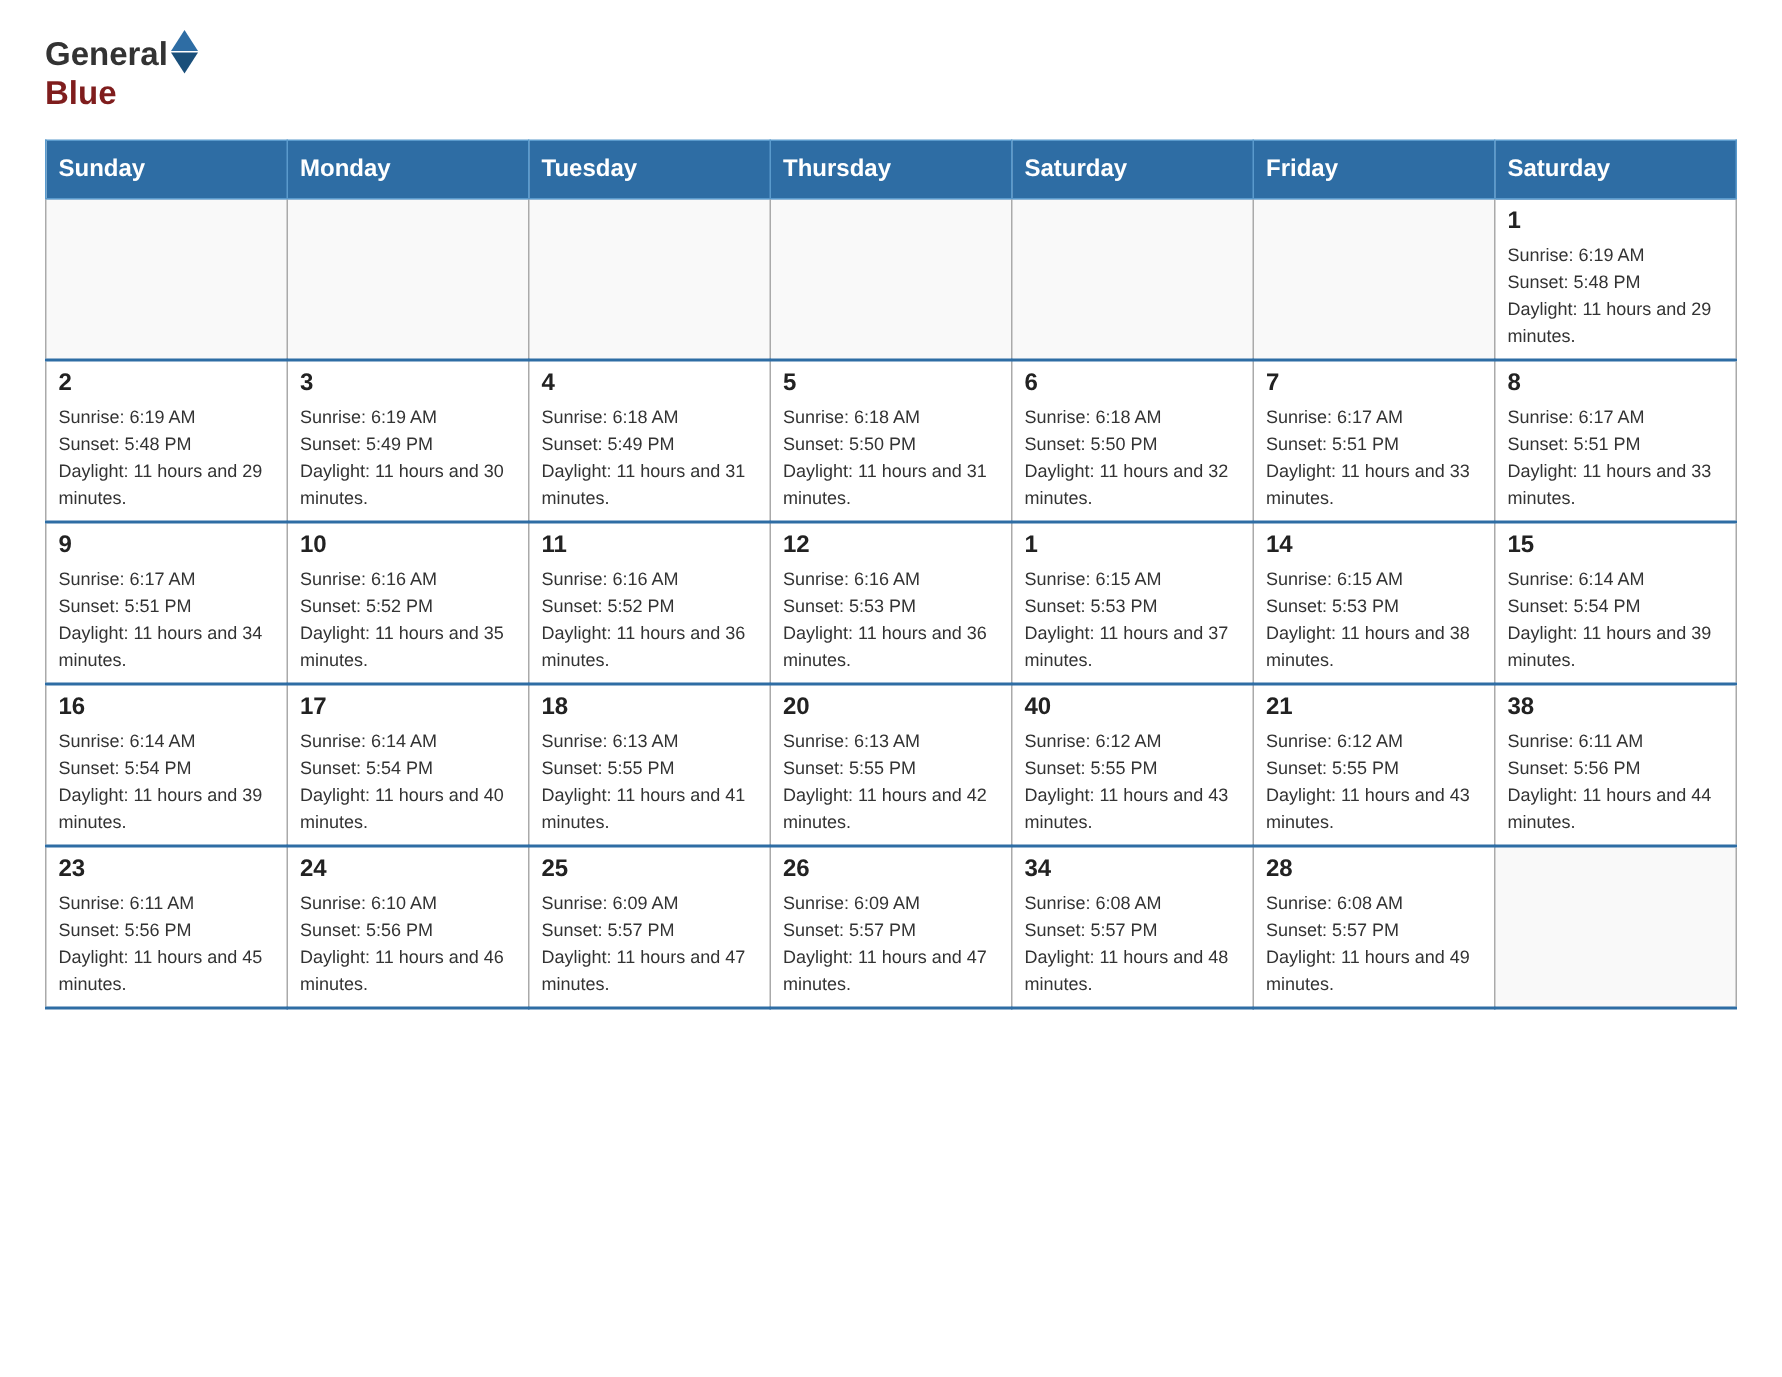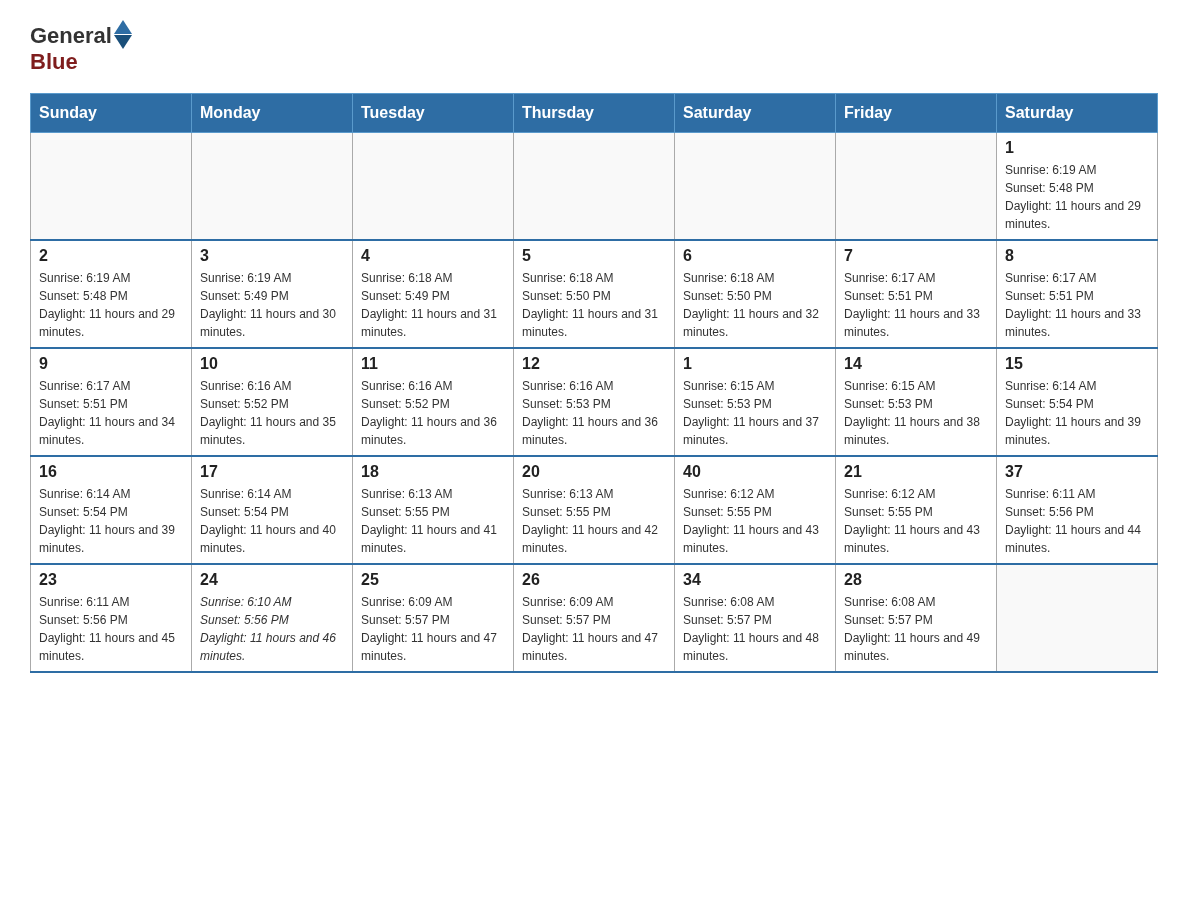"37" span.day-number { text: 37 -> 38 }
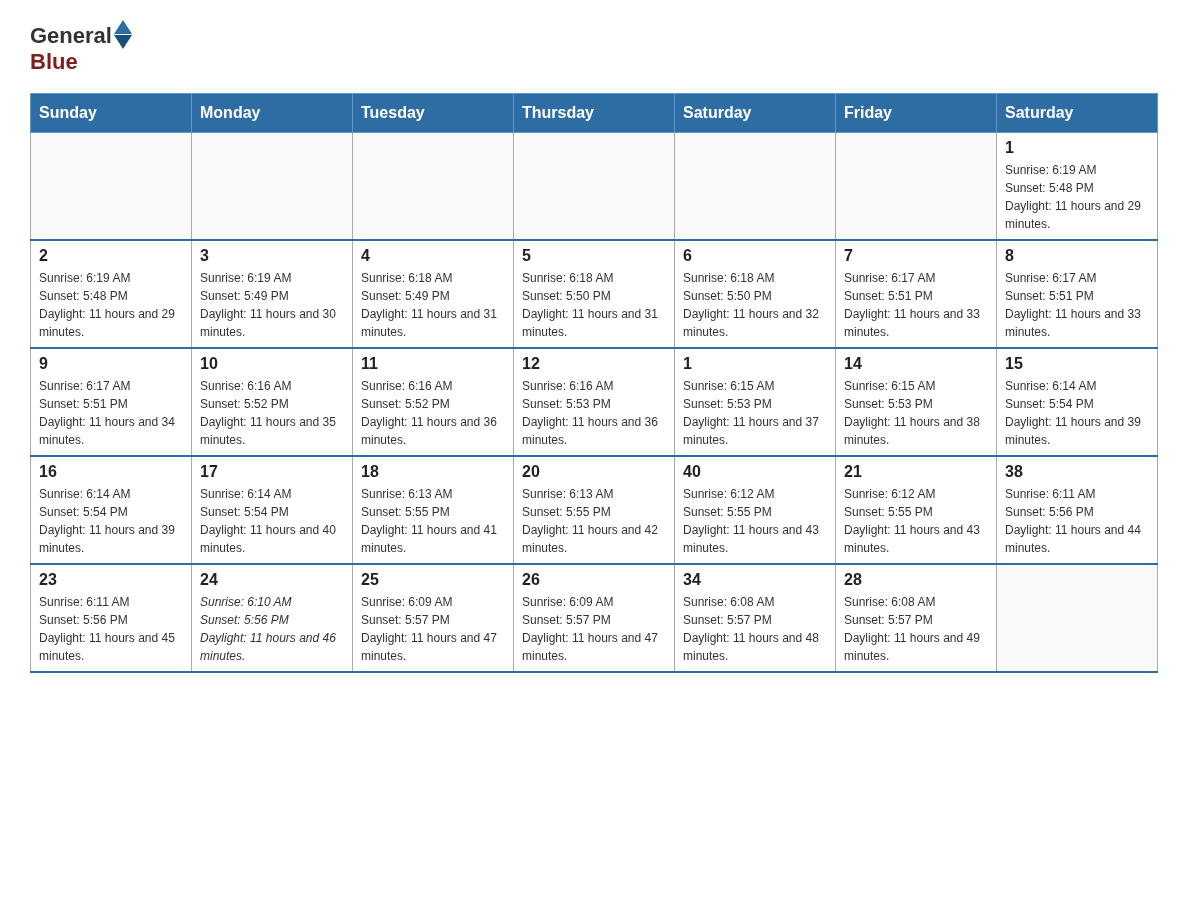"Sunrise: 6:10 AM" div.day-info { font-style: italic -> none }
